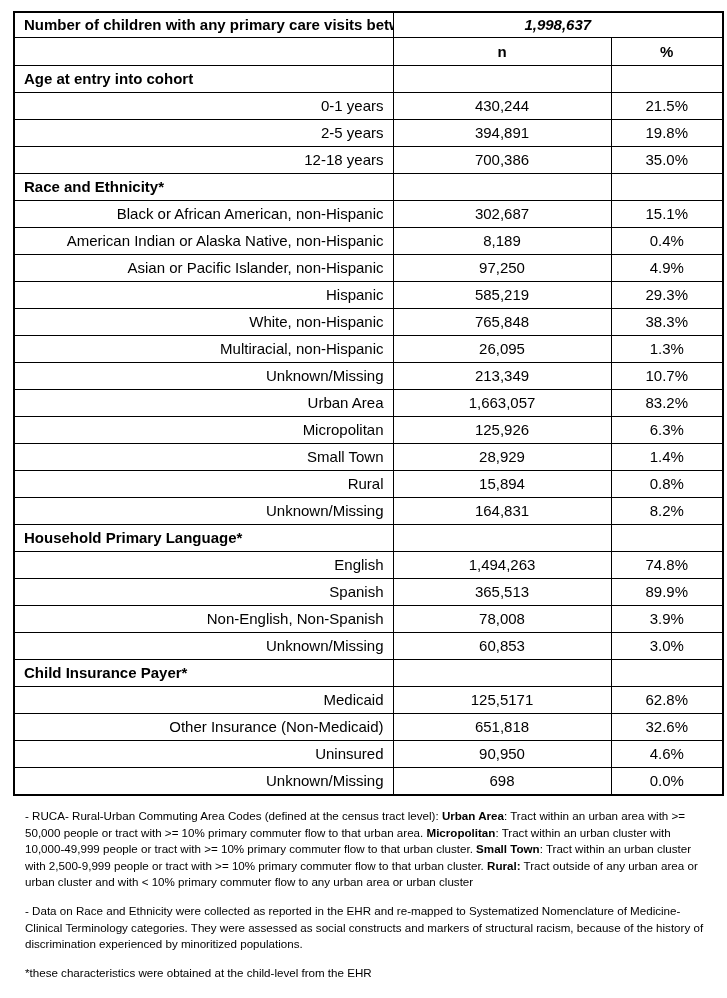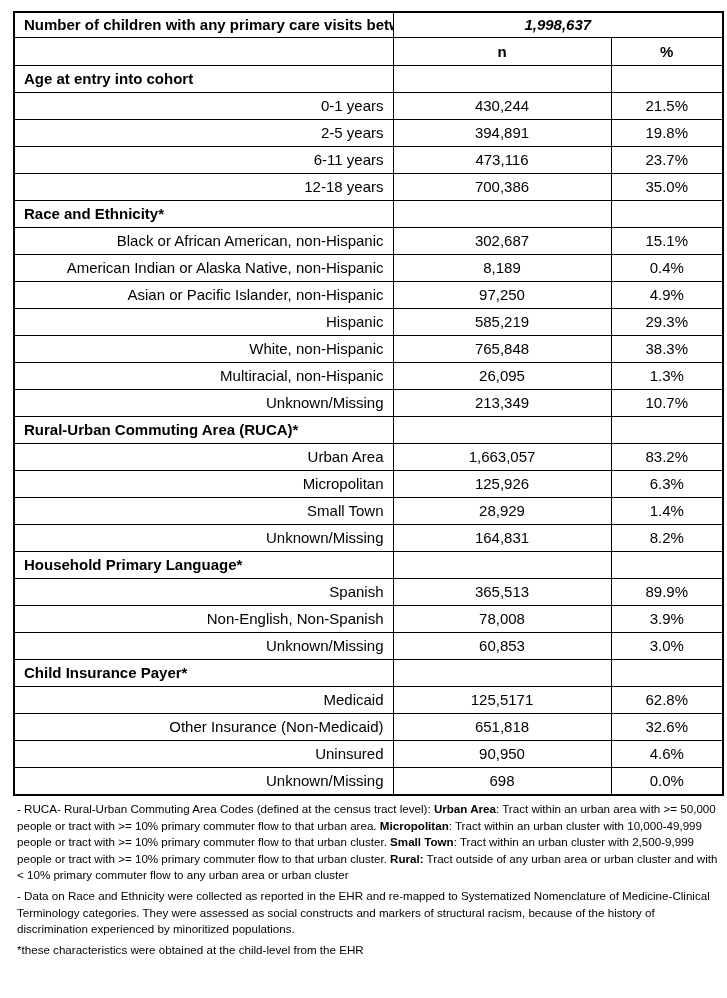"6-11 years" tr { html: <tr> <td>6-11 years</td> <td>473,116</td> <td>23.7%</td> </tr> -> none }
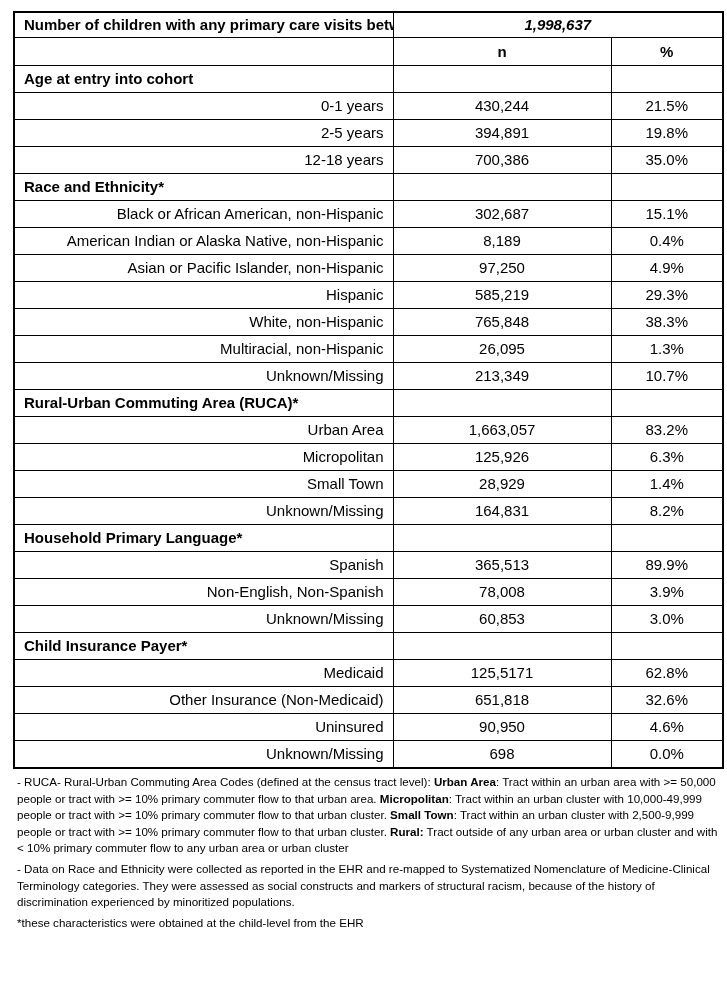"Rural-Urban Commuting Area (RUCA)*" tr { html: <tr> <td>Rural-Urban Commuting Area (RUCA)*</td> <td></td> <td></td> </tr> -> none }
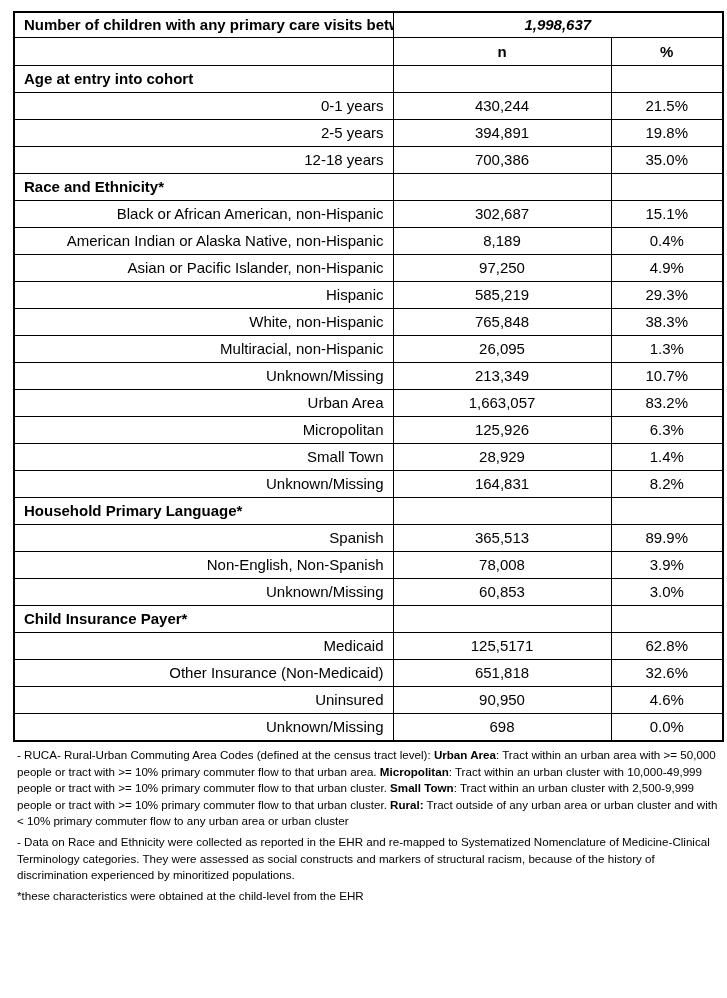"Rural" tr { html: none -> <tr> <td>Rural</td> <td>15,894</td> <td>0.8%</td> </tr> }
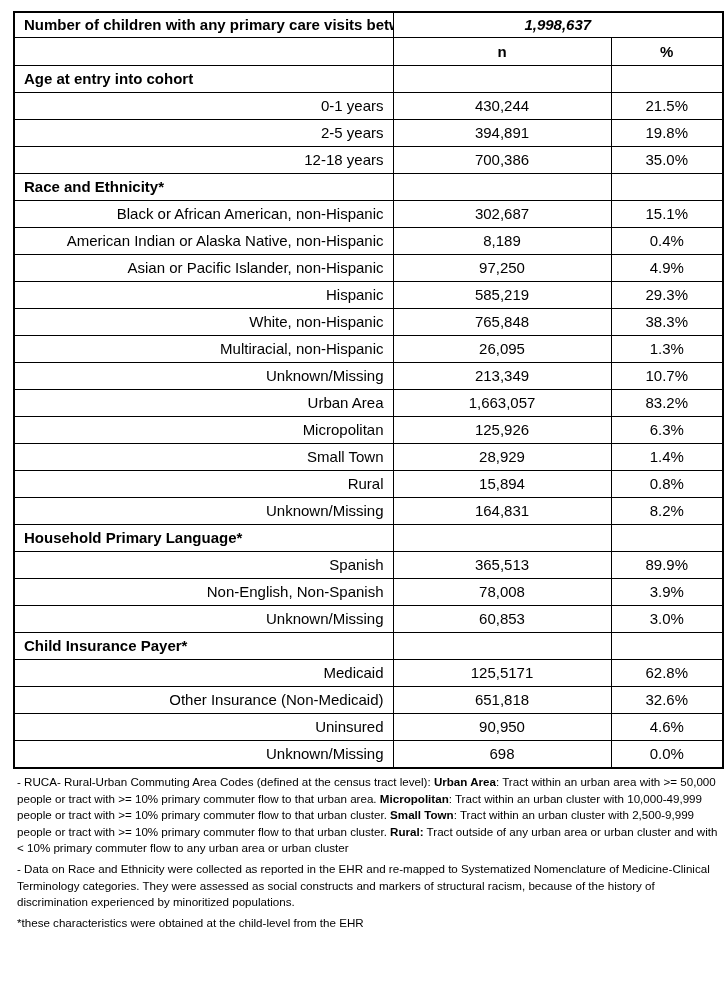"English" tr { html: none -> <tr> <td>English</td> <td>1,494,263</td> <td>74.8%</td> </tr> }
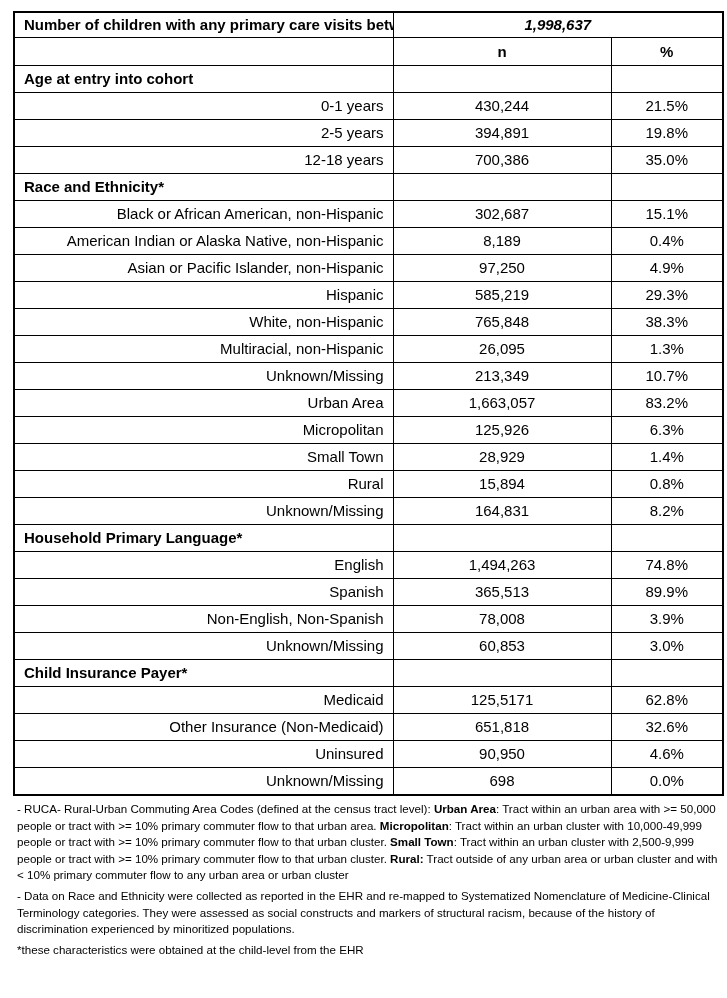"- RUCA- Rural-Urban Commuting Area" .footnotes p { margin: 4px -> 12px }
